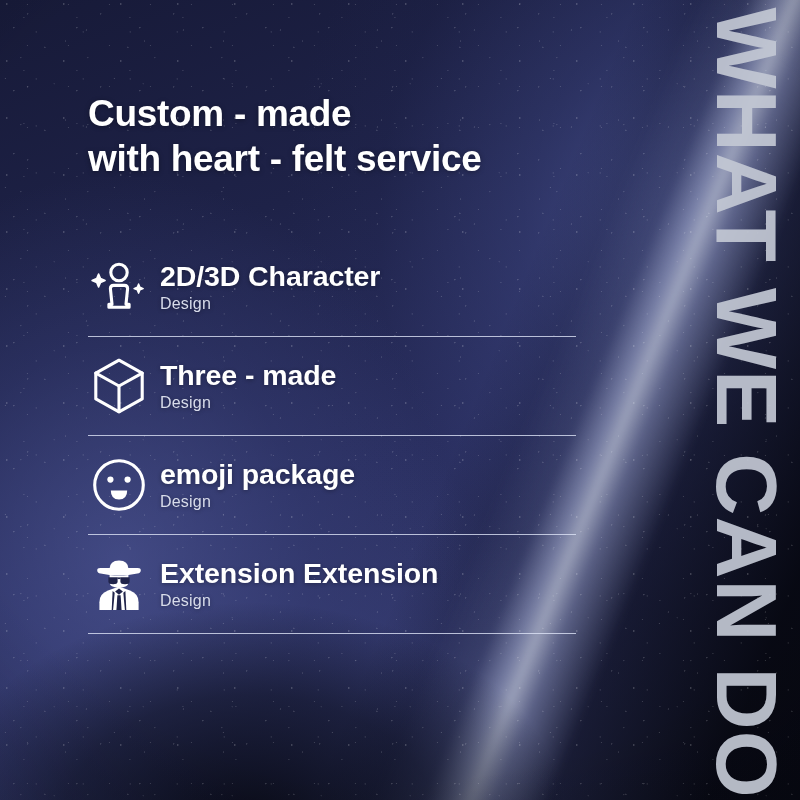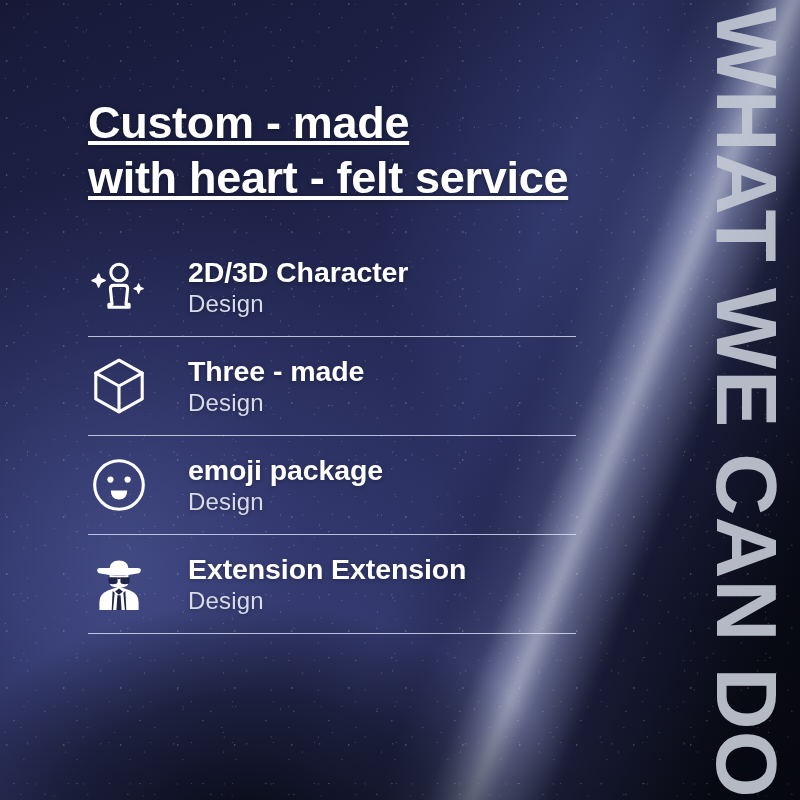"Custom - made" .headline { font-size: 45px -> 37px; text-decoration: underline -> none }
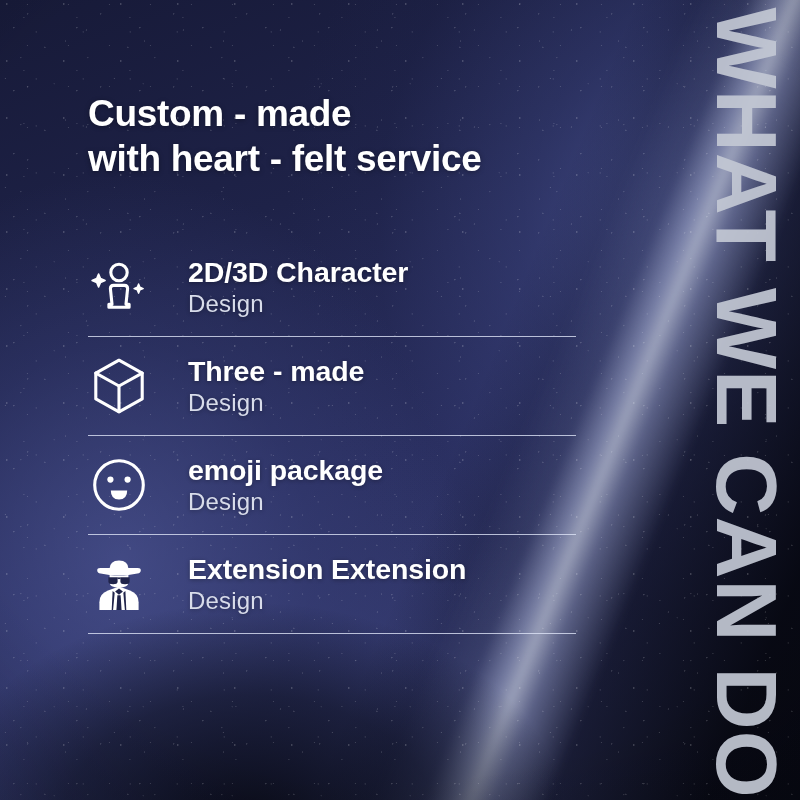"2D/3D Character" .row { gap: 38px -> 10px }
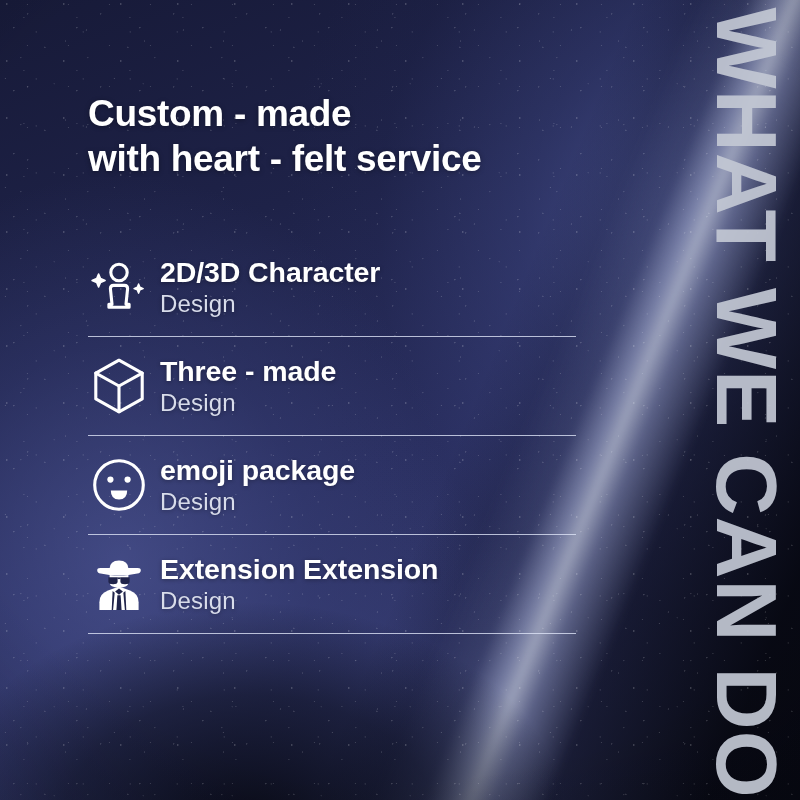"Design" .row-sub { font-size: 24px -> 16px }
